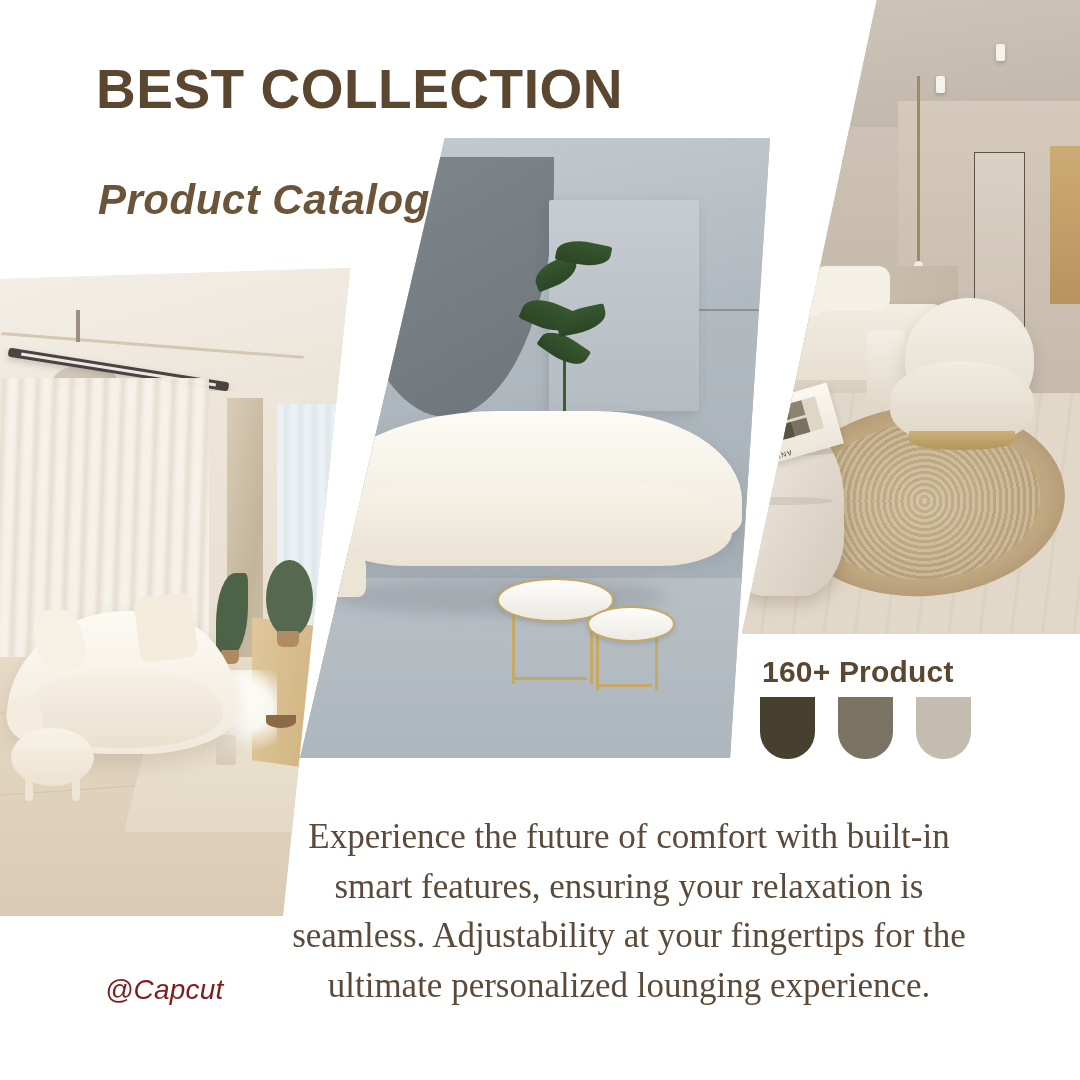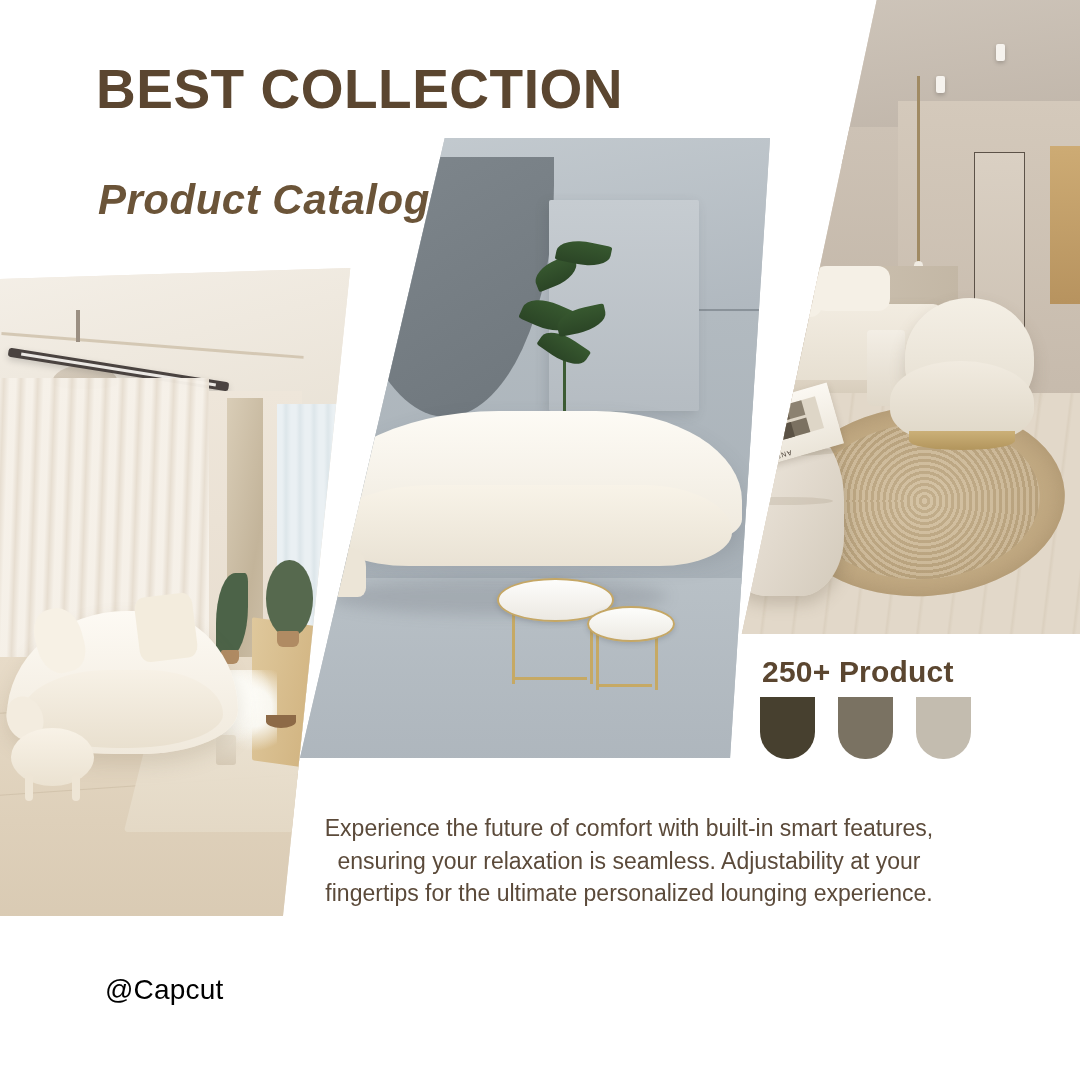"250+ Product" div.product-count { text: 250+ -> 160+ }
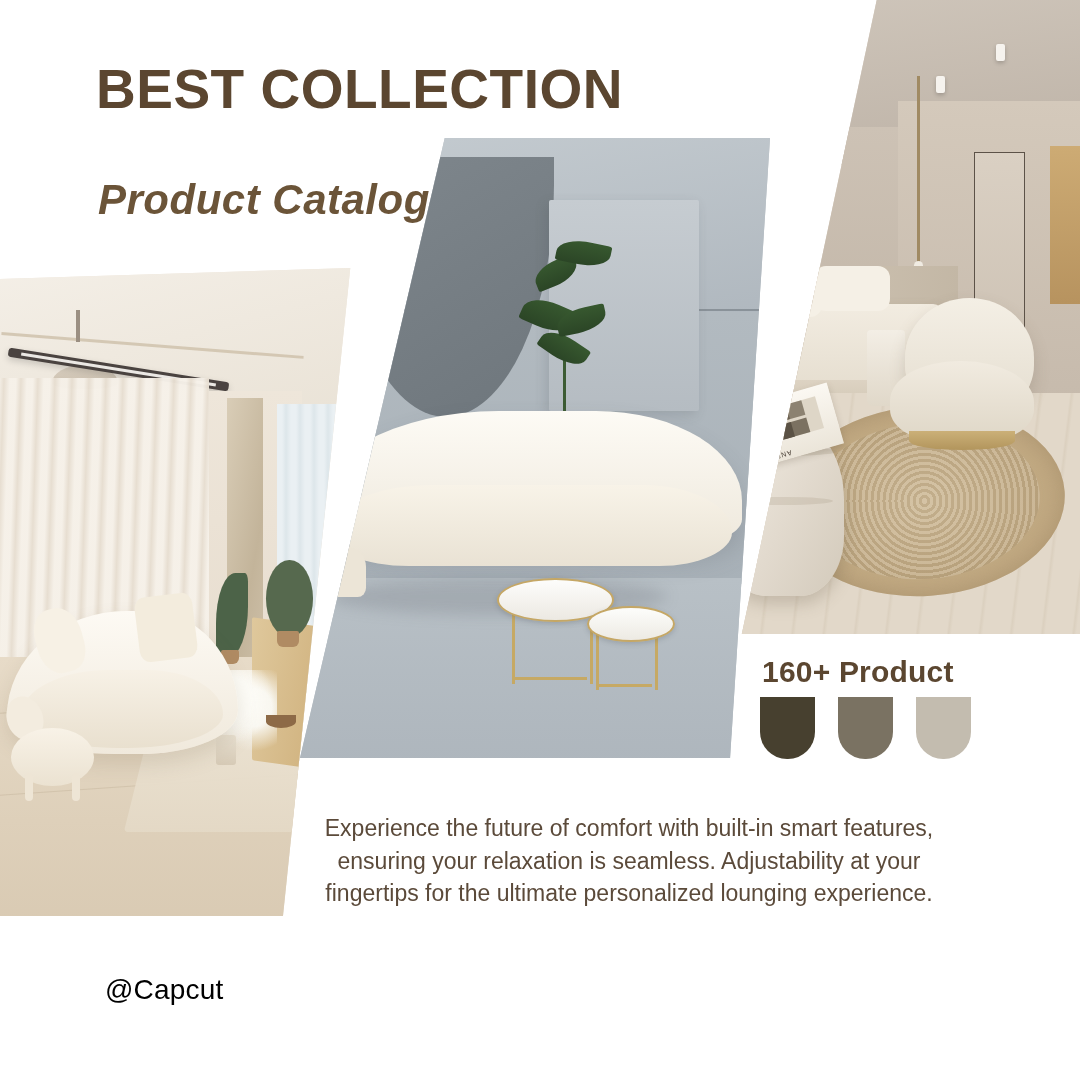"Experience the future of comfort" .body-copy { font-family: Liberation Sans, sans-serif -> Liberation Serif, serif; font-size: 23px -> 35px }
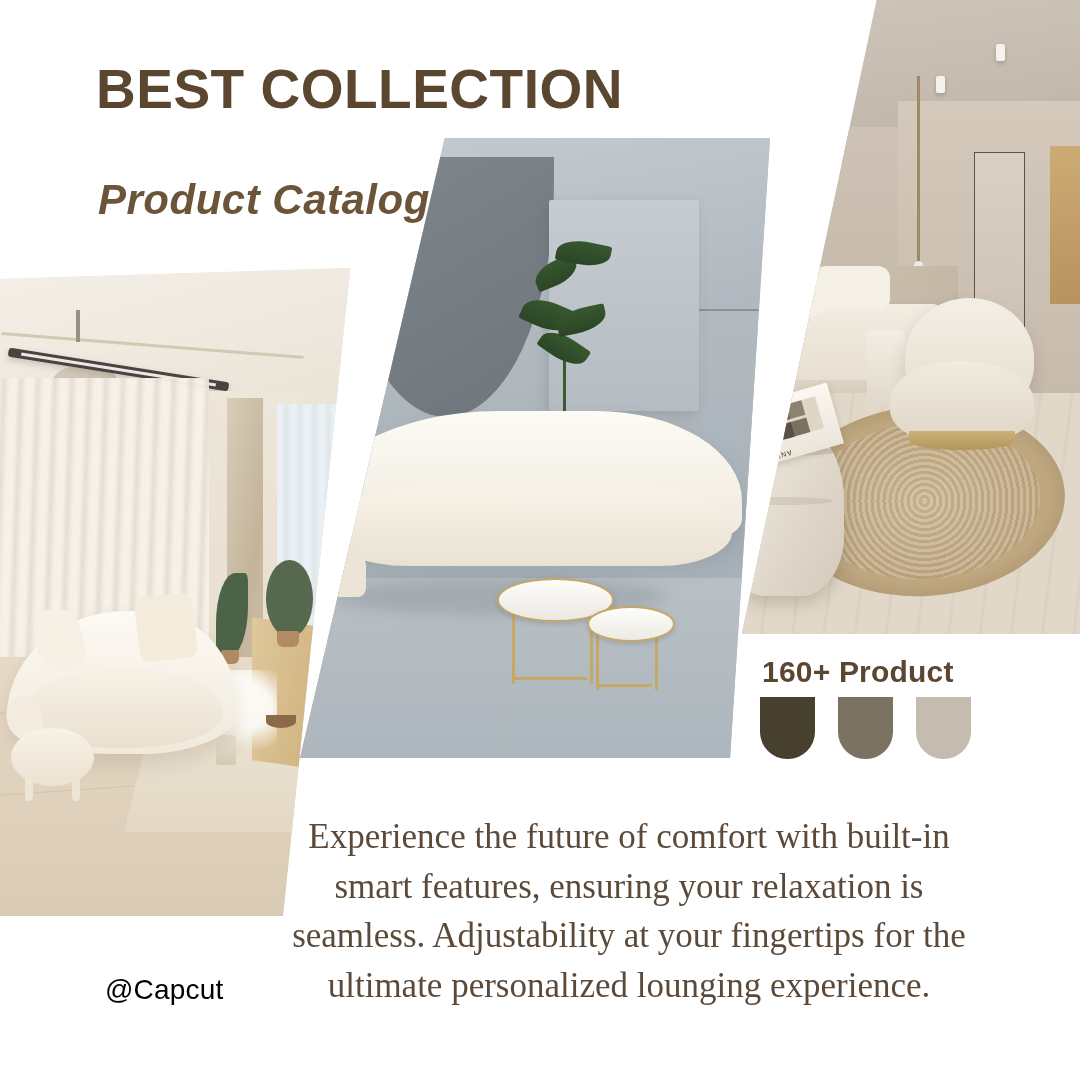"@Capcut" .handle { color: #000000 -> #7f1d1d; font-style: none -> italic }
